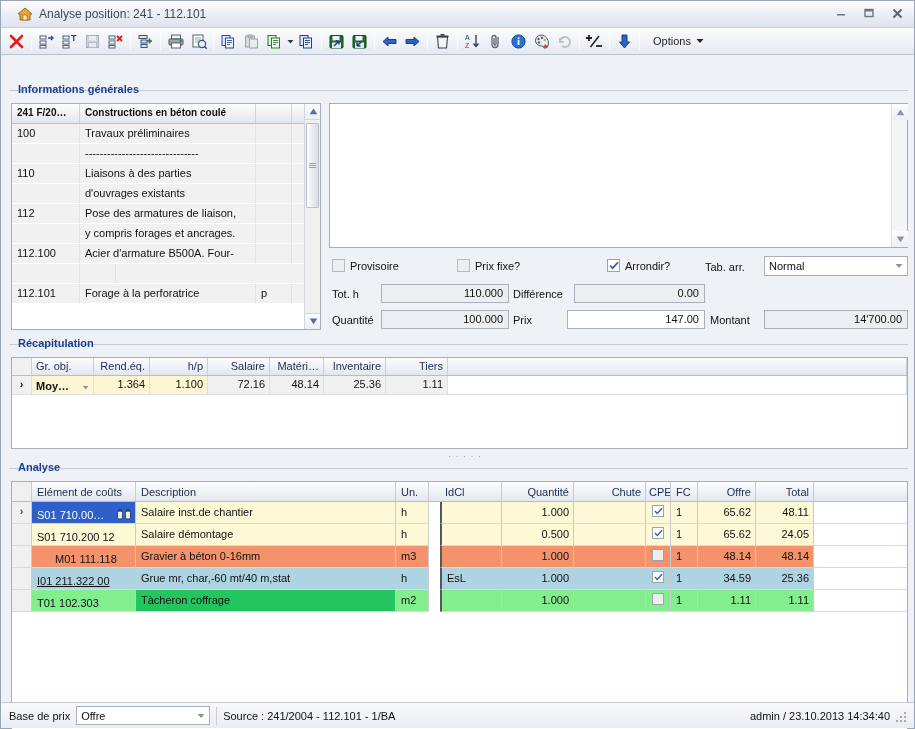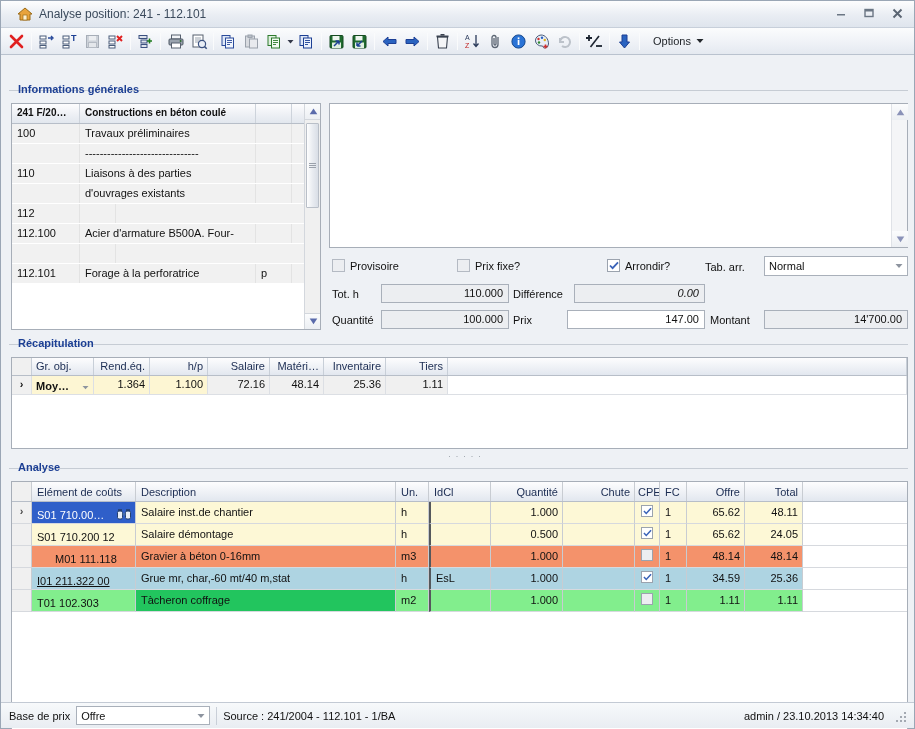"Pose des armatures de liaison," div.c-desc { html: none -> <div>Pose des armatures de liaison,</div> }
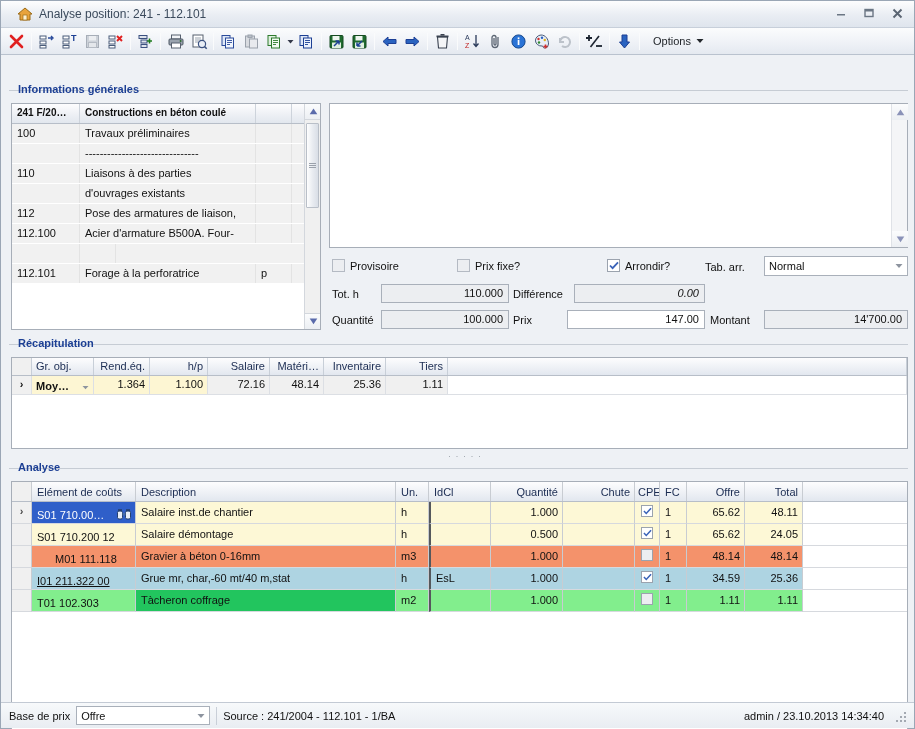"y compris forages et ancrages." div.ig-row { html: none -> <div> <div></div> <div>y compris forages et ancrages.</div> <div></div> </div> }
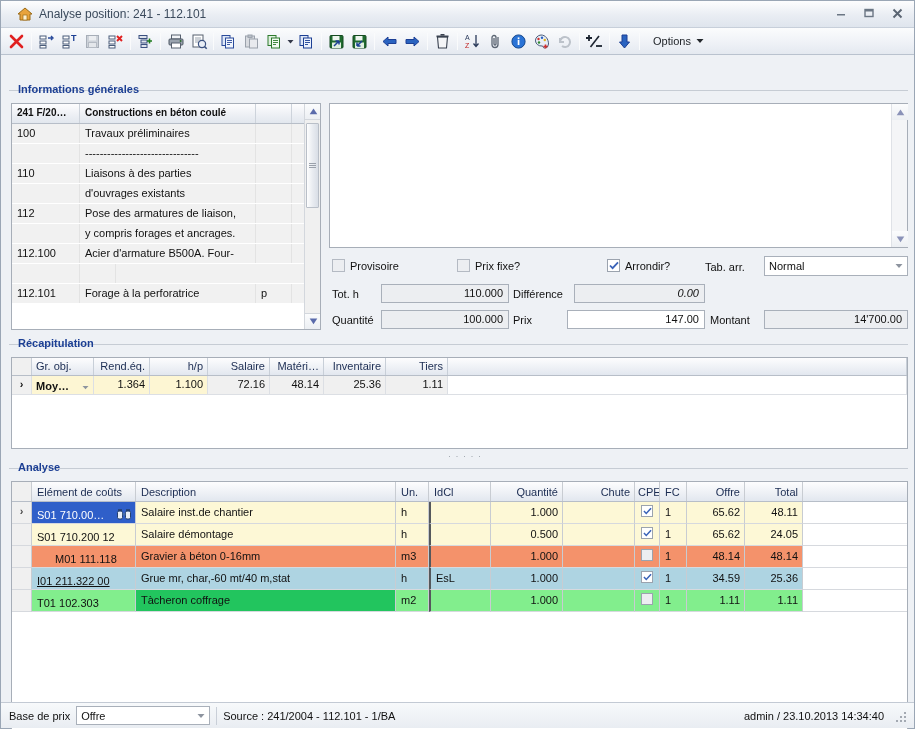"0.00" div.fld { font-style: italic -> none }
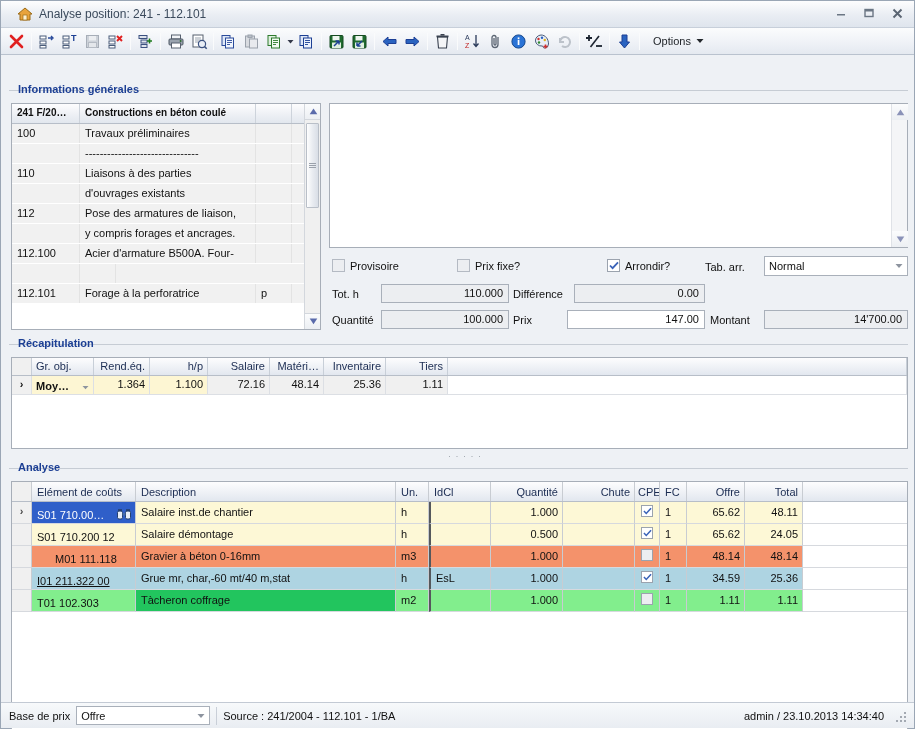"IdCl" .a4 { margin-left: none -> 11px }
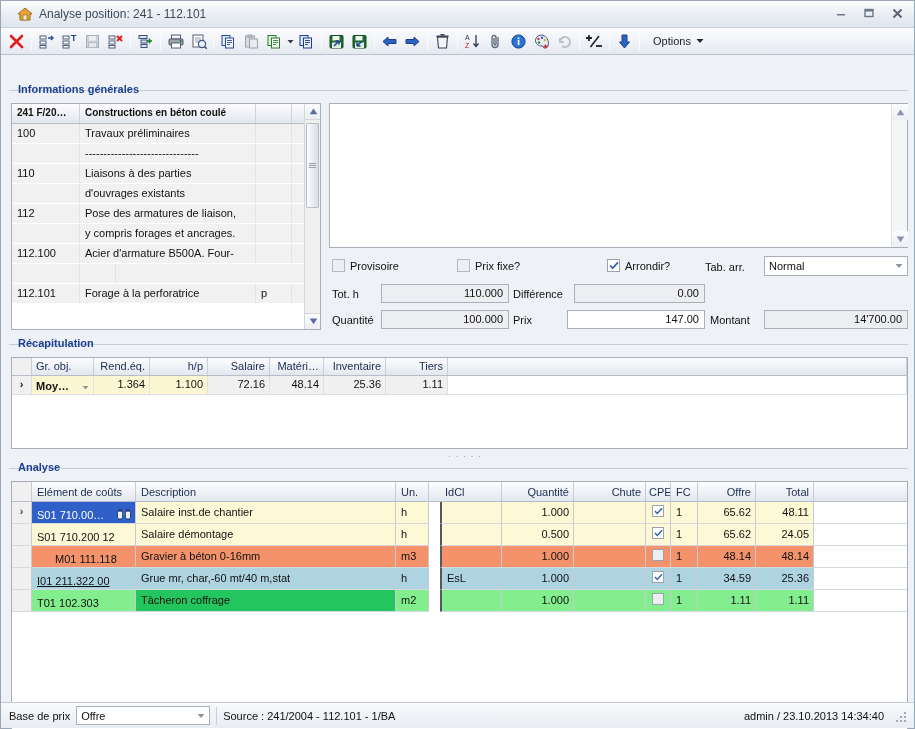"admin / 23.10.2013 14:34:40" .status-right { gap: 10px -> 4px }
